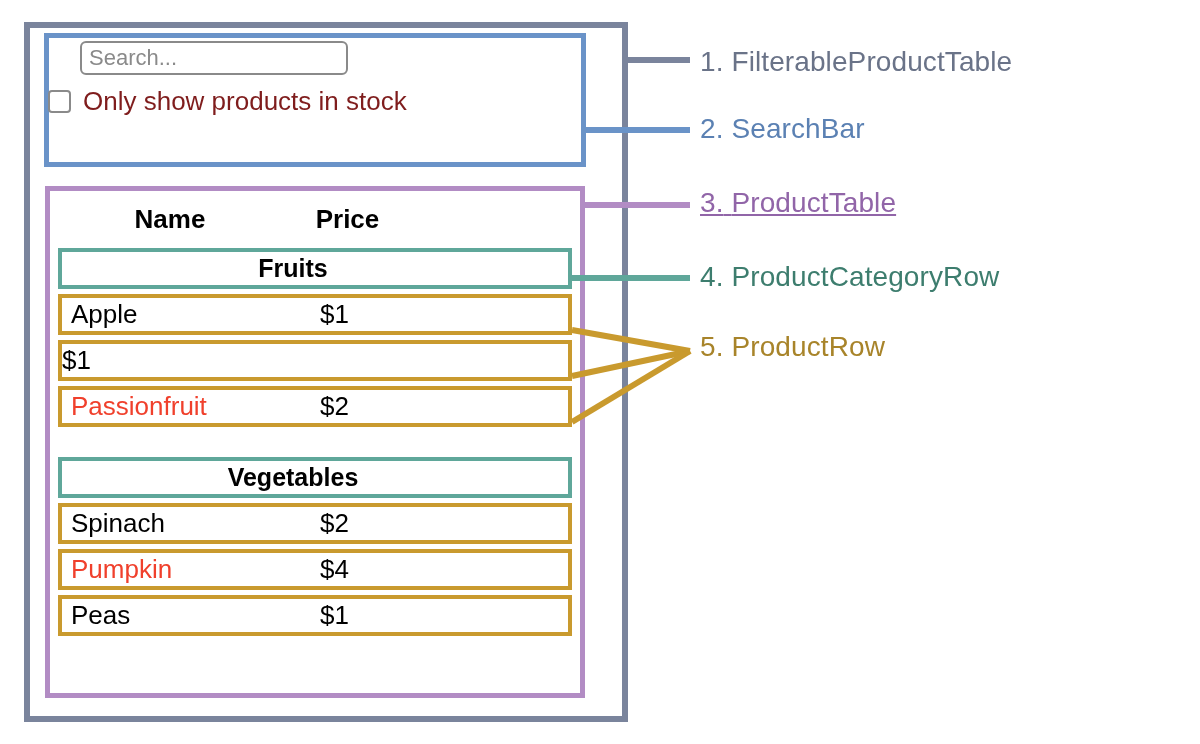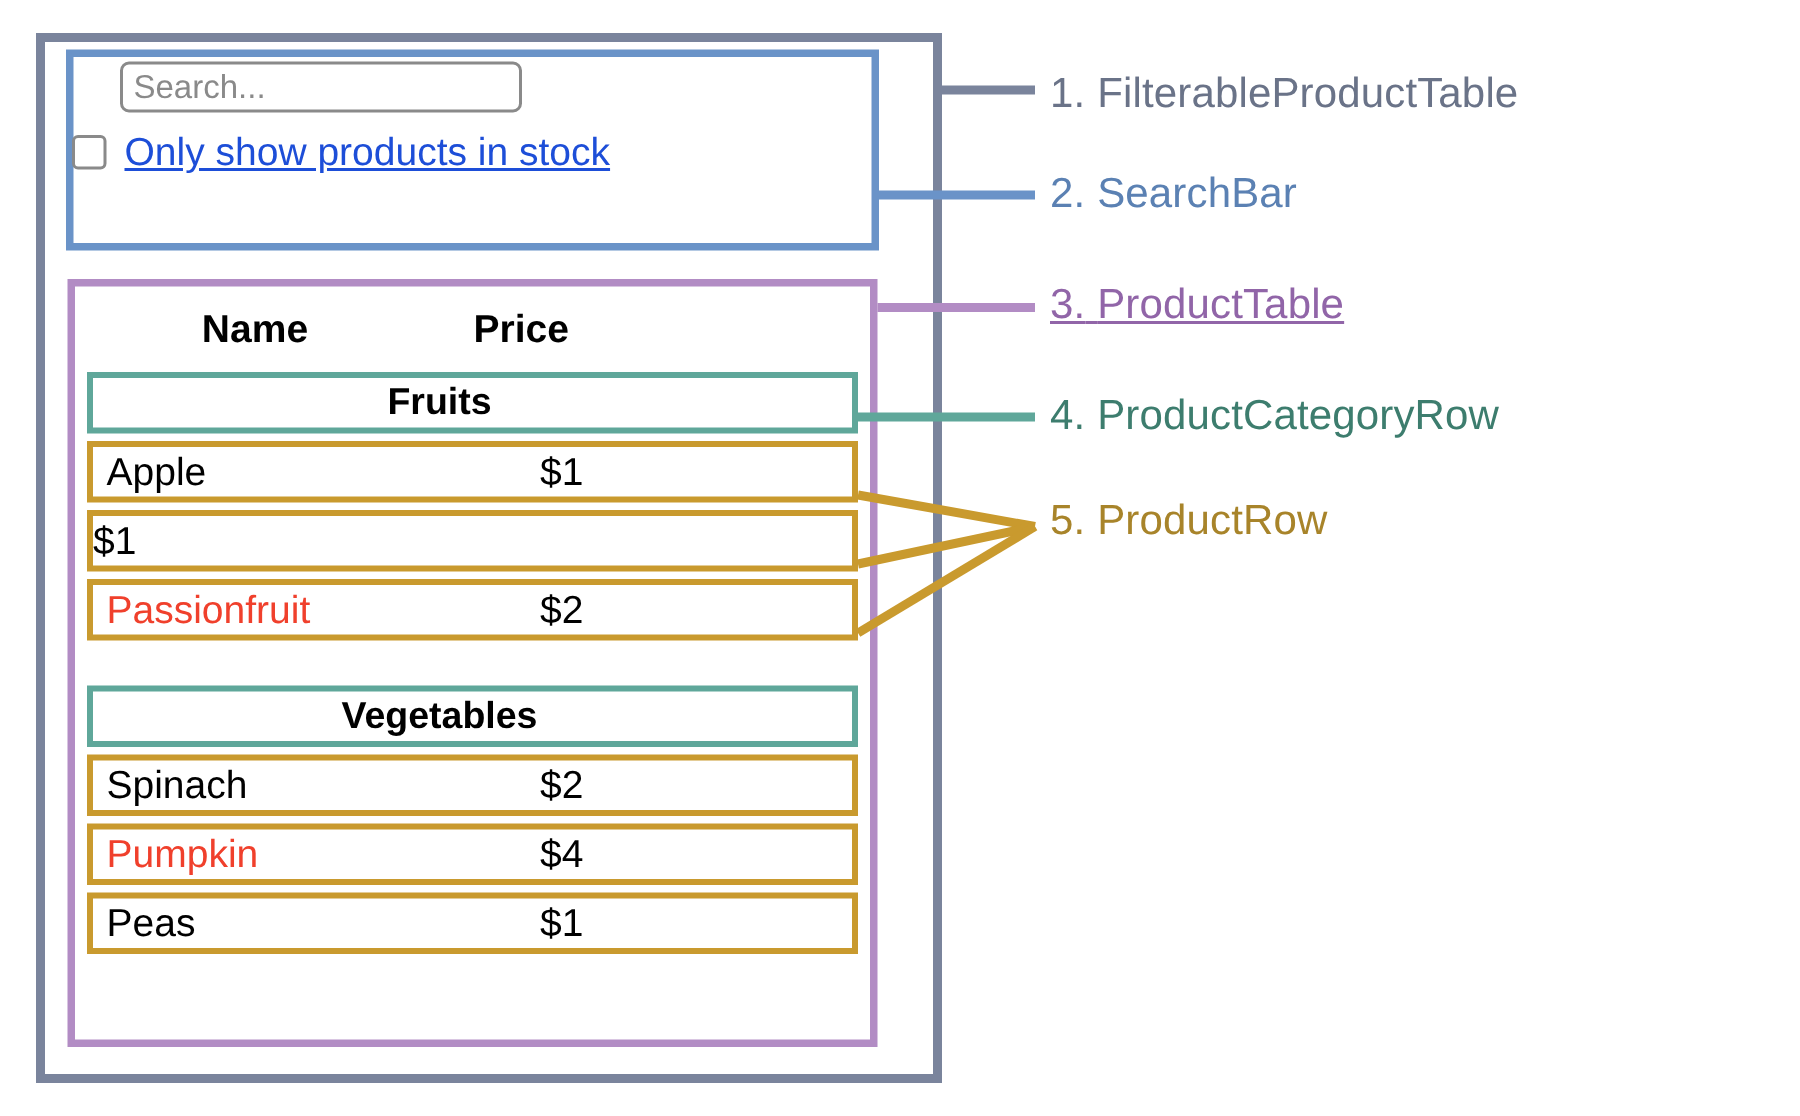"Only show products in stock" .stock-label { color: #1d4ed8 -> #7f1d1d; text-decoration: underline -> none }
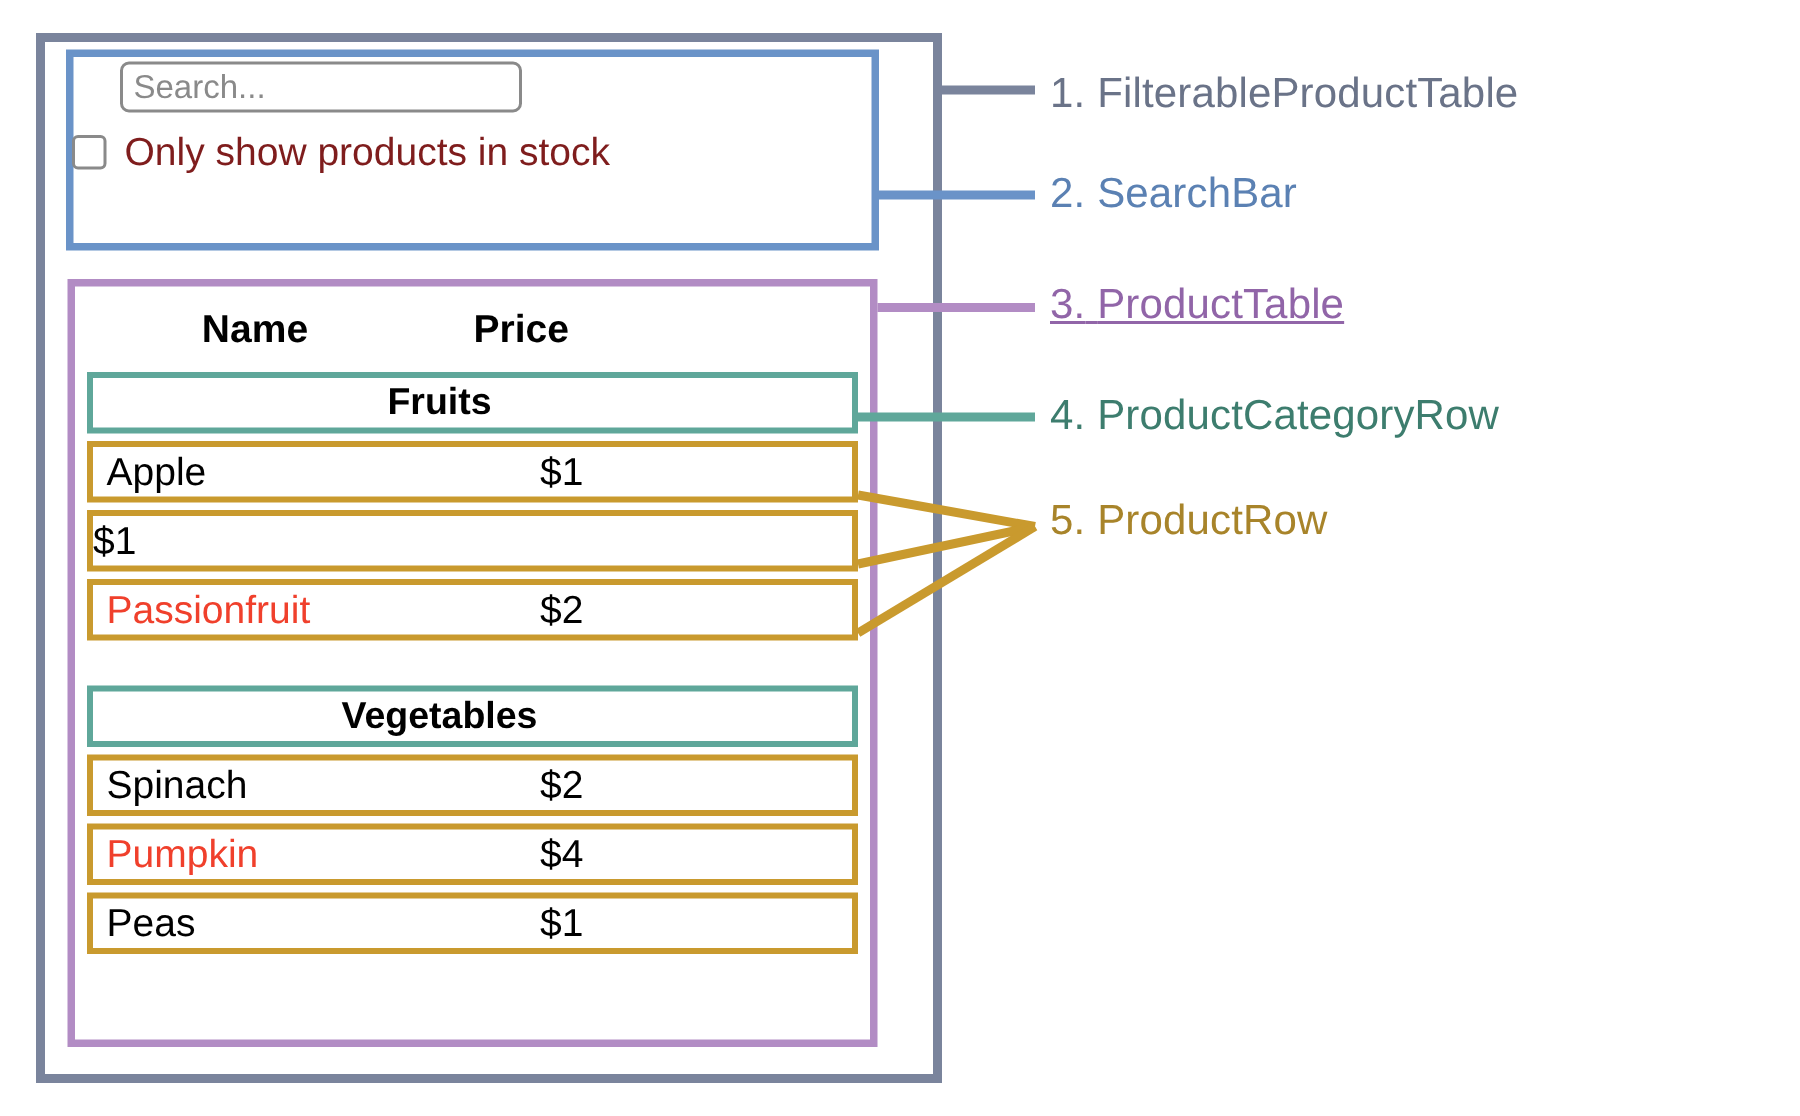"Apple" .prod-row { gap: 40px -> none }
